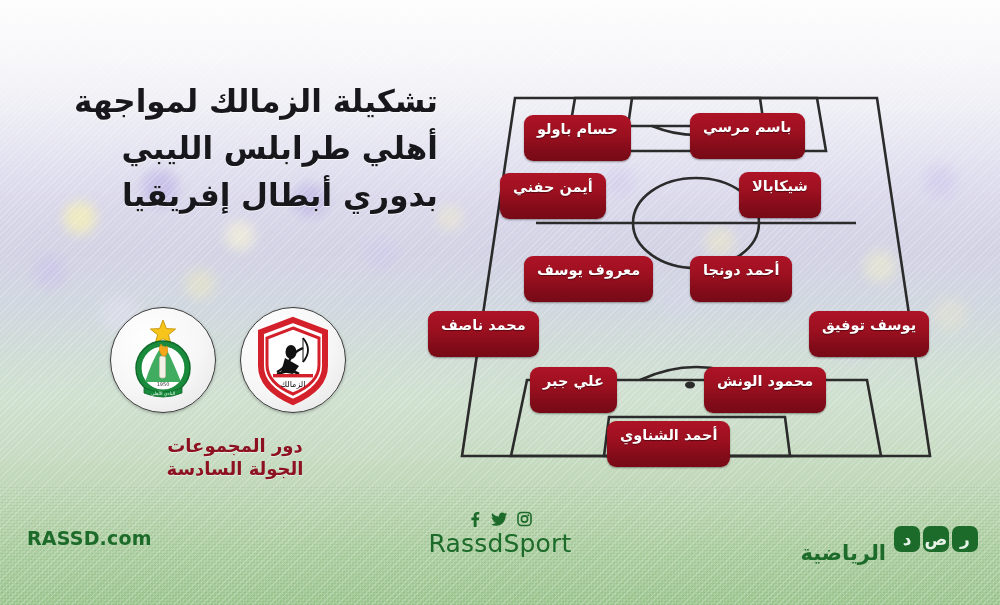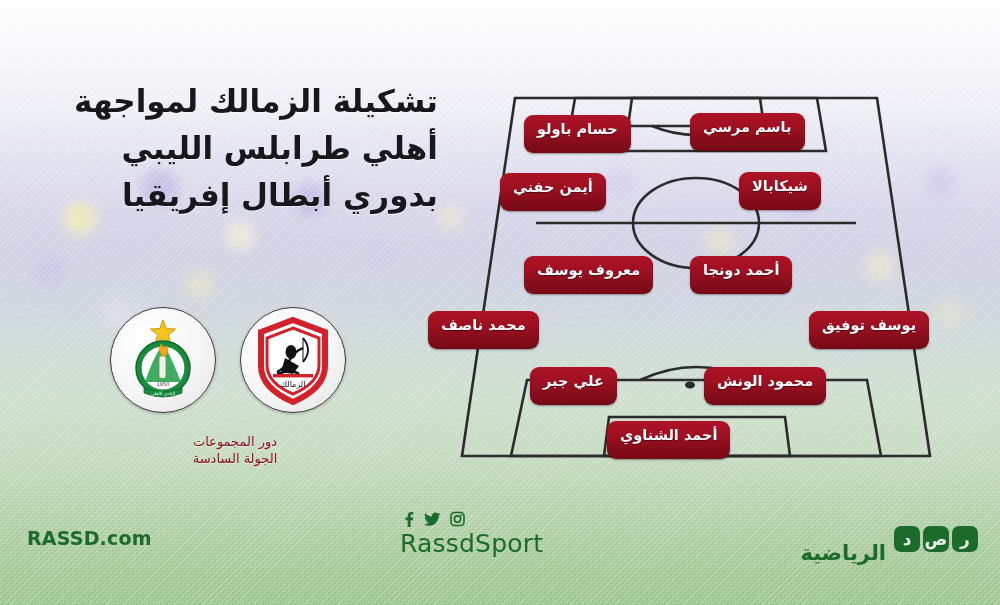"حسام باولو" .chip { padding: 7px 13px 16px 13px -> 7px 13px 24px 13px }
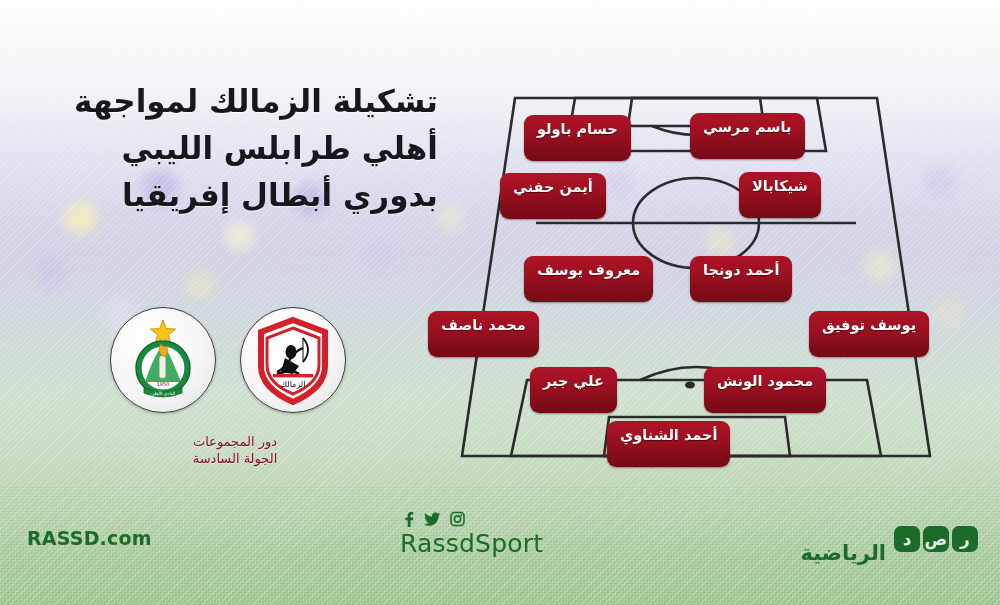"دور المجموعات" .round-info { font-size: 13px -> 18px; font-weight: normal -> bold }
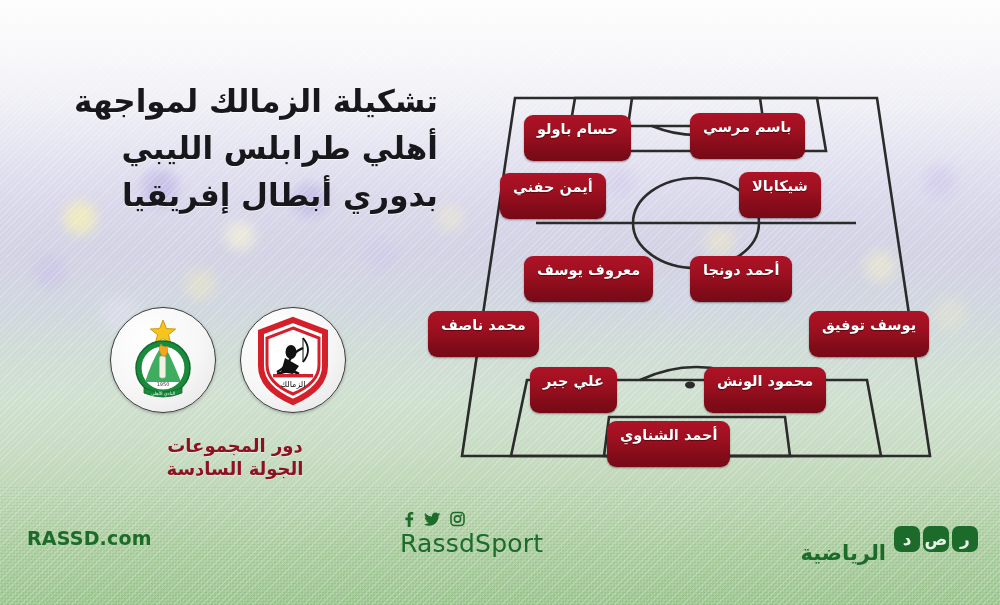"RassdSport" .footer-center { text-align: none -> center }
